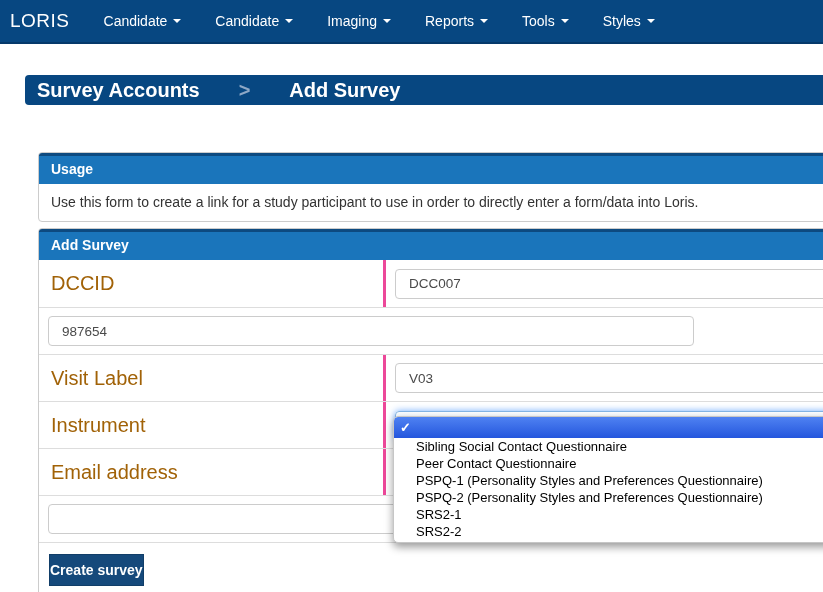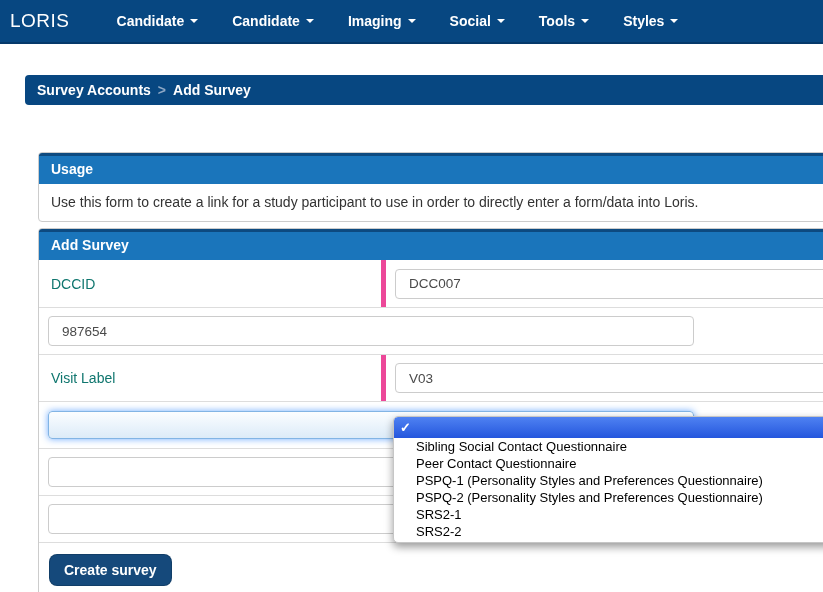"LORIS" .brand { margin-right: 30px -> 17px }
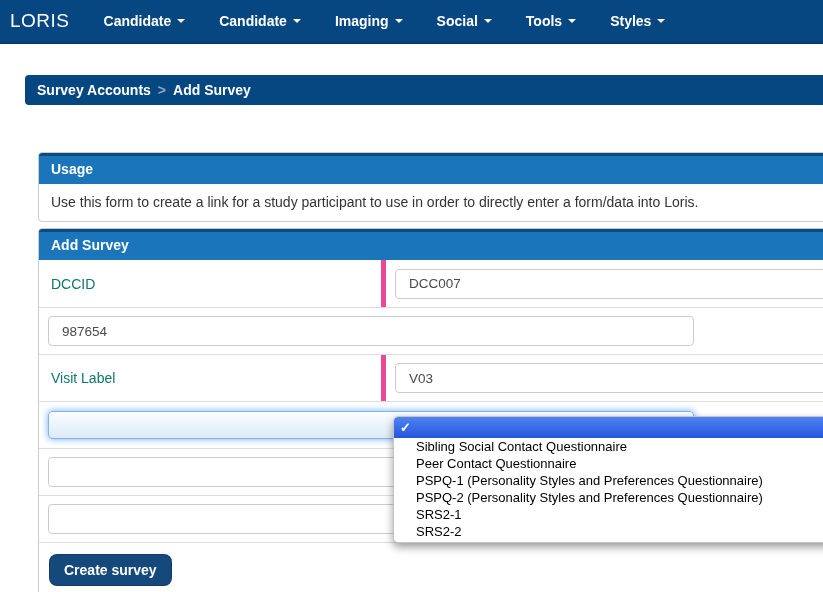"Candidate" .nav-item { font-weight: bold -> normal }
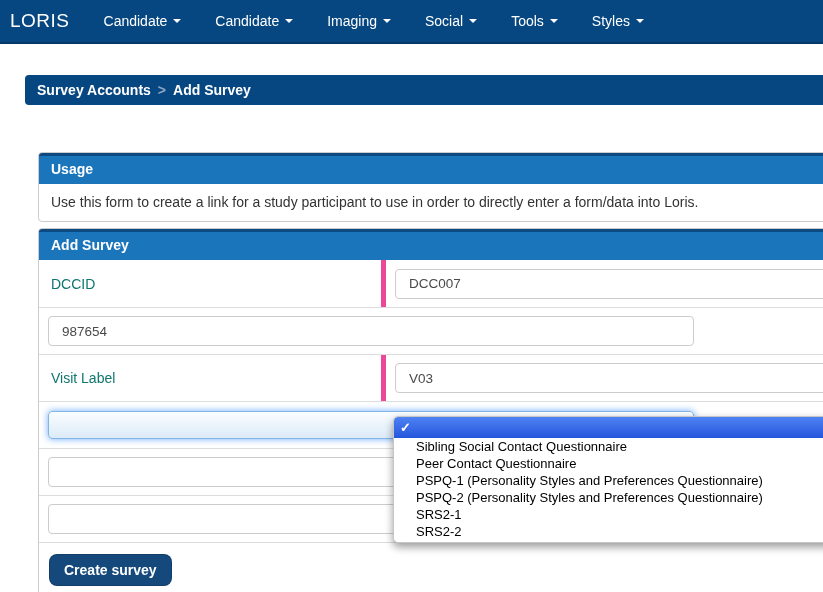"Social" span { text: Social -> Reports }
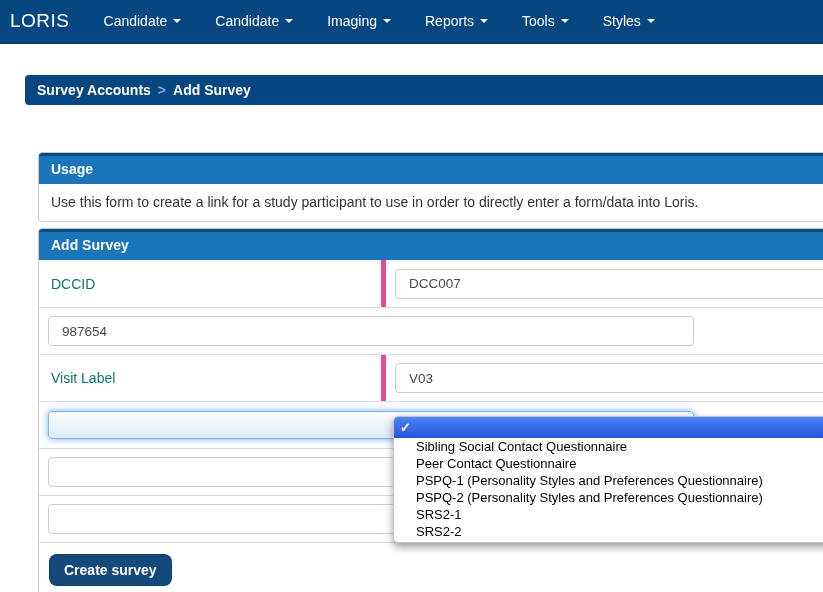"Survey Accounts" .breadcrumb { font-size: 14px -> 20px; gap: none -> 32px }
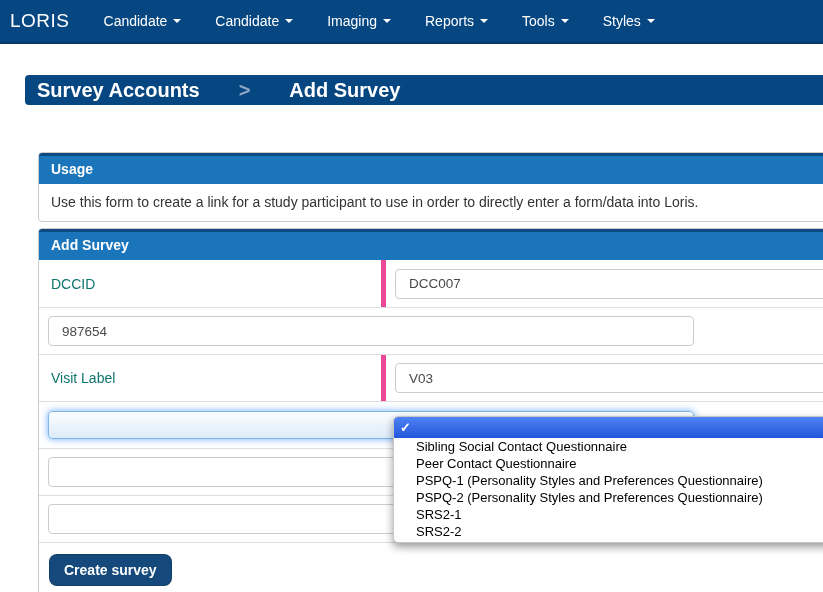"DCCID" .label-cell { border-right: 5px solid #ec4899 -> 3px solid #ec4899; color: #0f766e -> #a16207; font-size: 14px -> 20px }
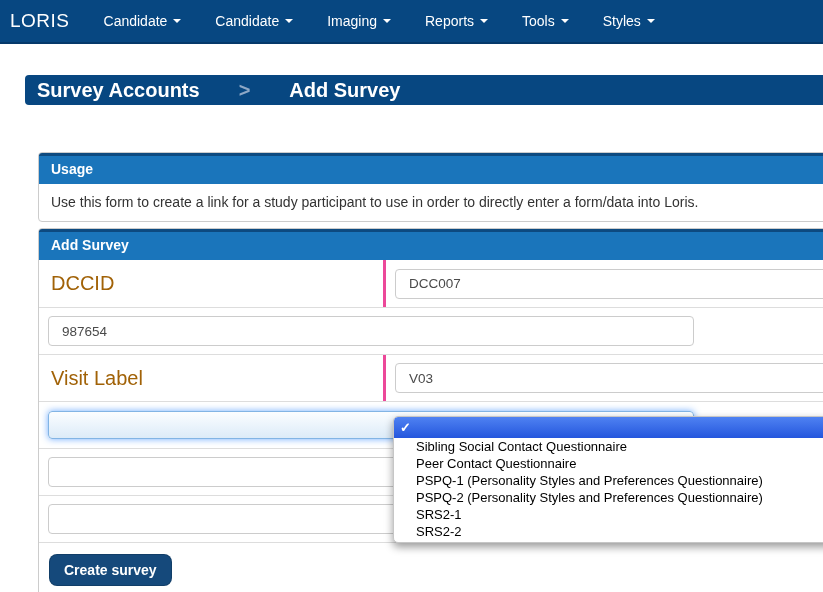"Instrument" div.label-cell { html: none -> <div>Instrument</div> }
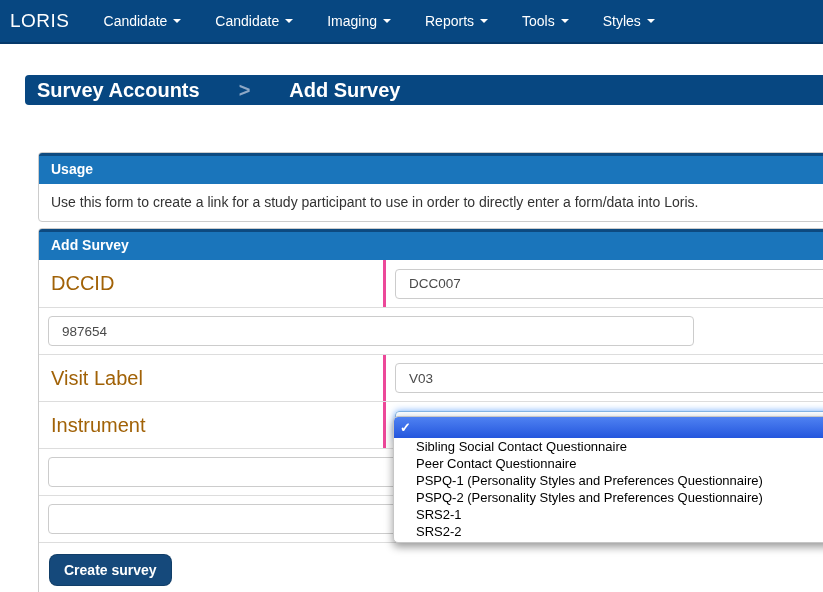"Email address" div.label-cell { html: none -> <div>Email address</div> }
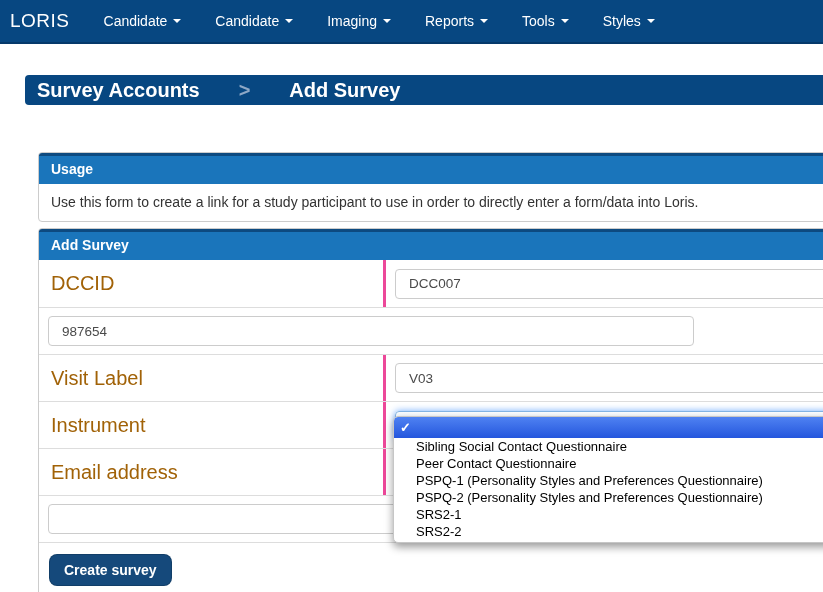"Create survey" .btn { border-radius: 8px -> 0; padding: 7px 14px -> 7px 0 }
